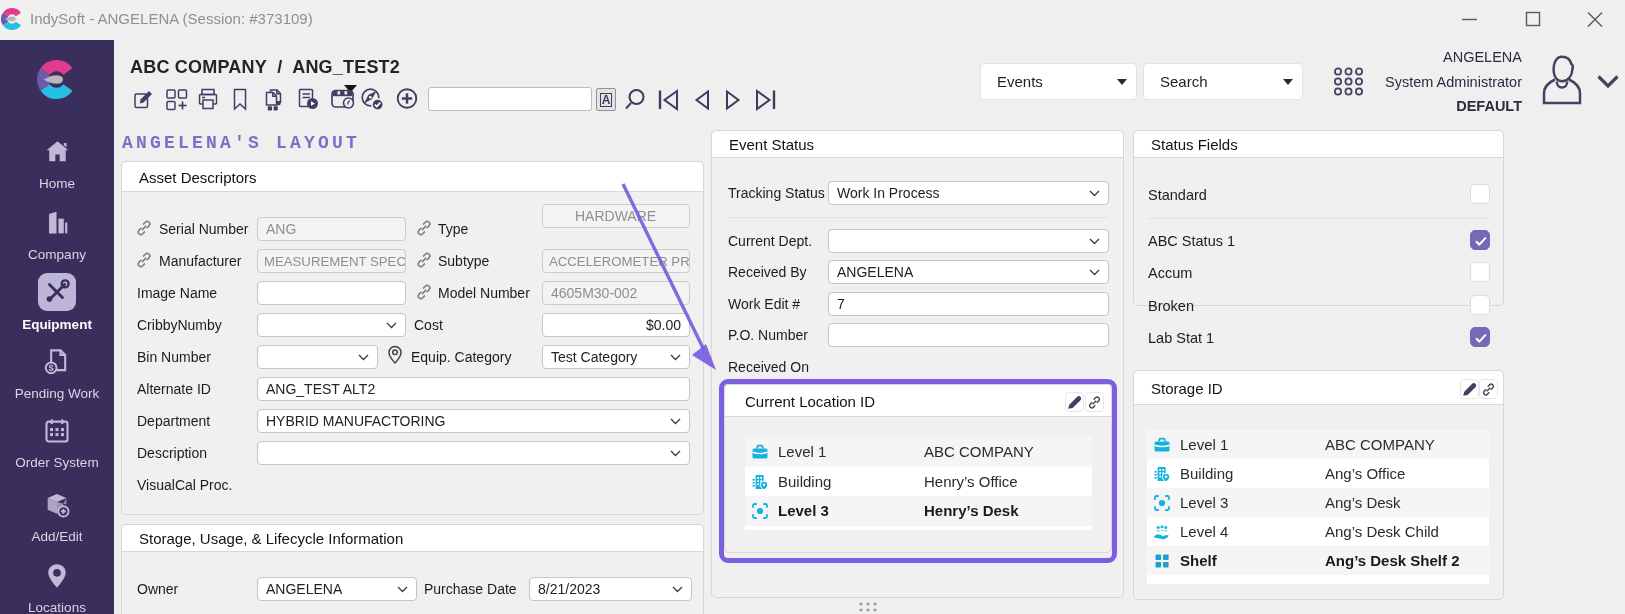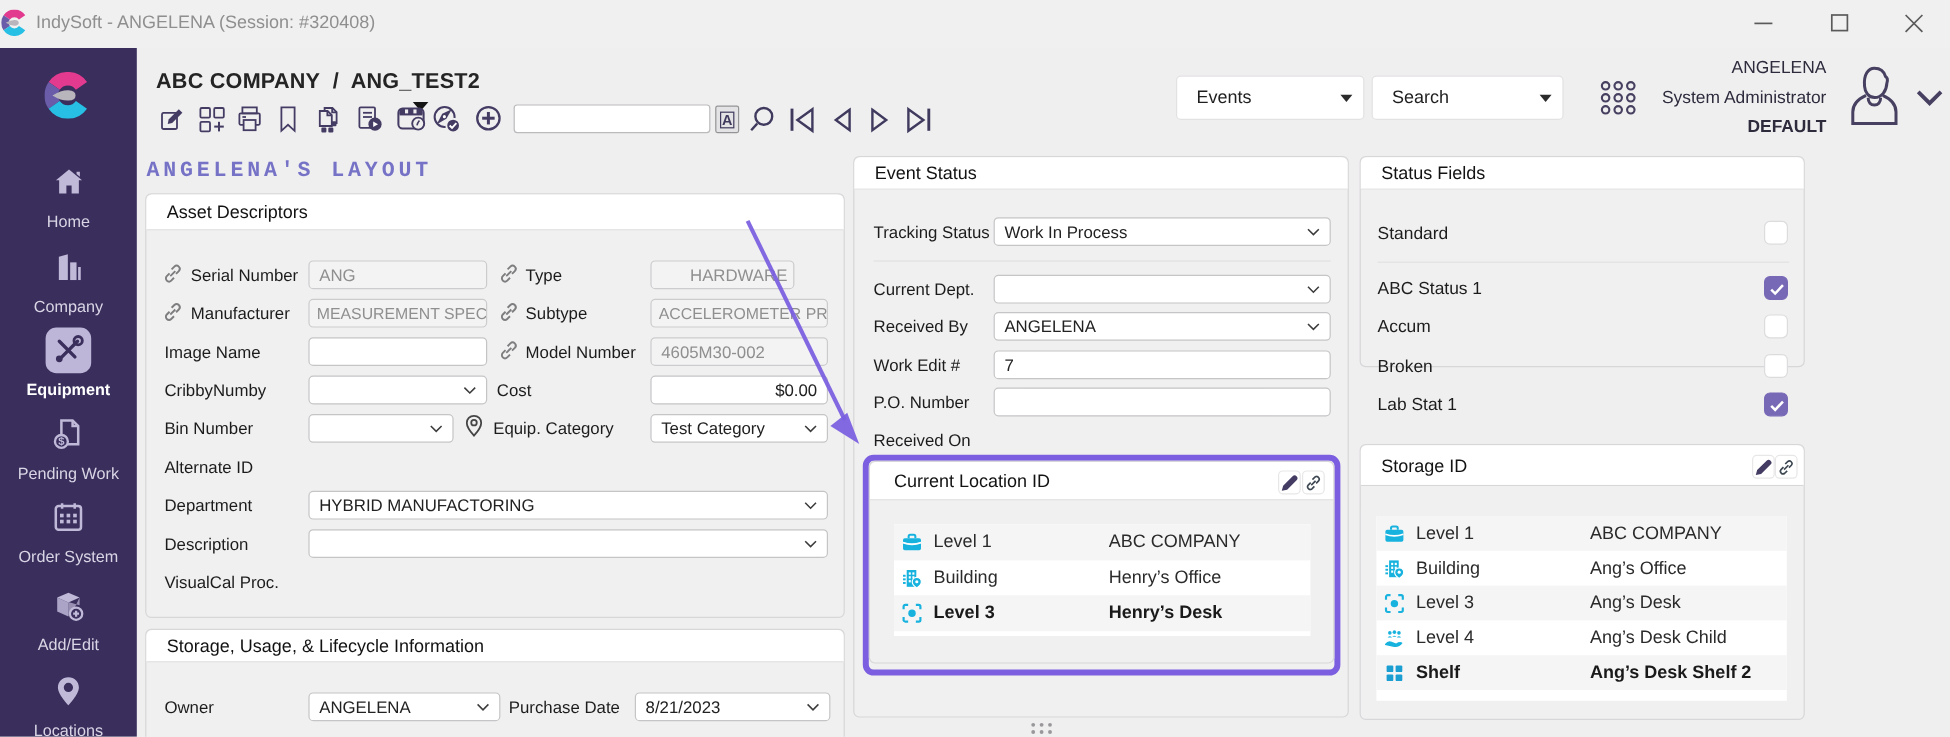"IndySoft - ANGELENA (Session: #320408)" div { text: 320408 -> 373109 }
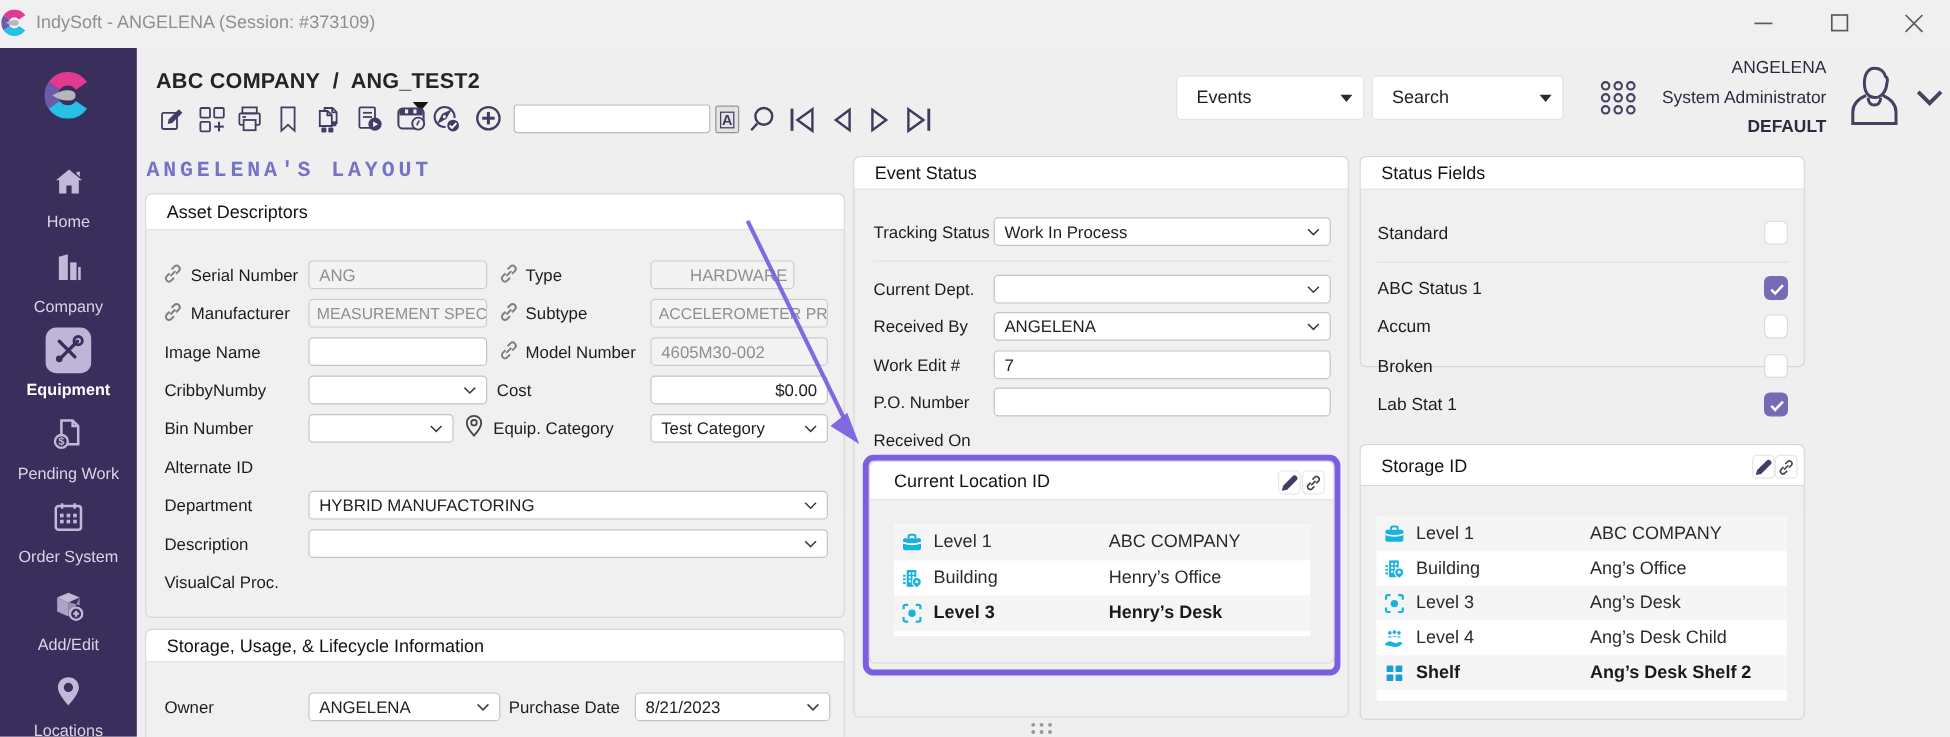"HARDWARE" div.inp { top: 55px -> 42px; width: 120px -> 148px }
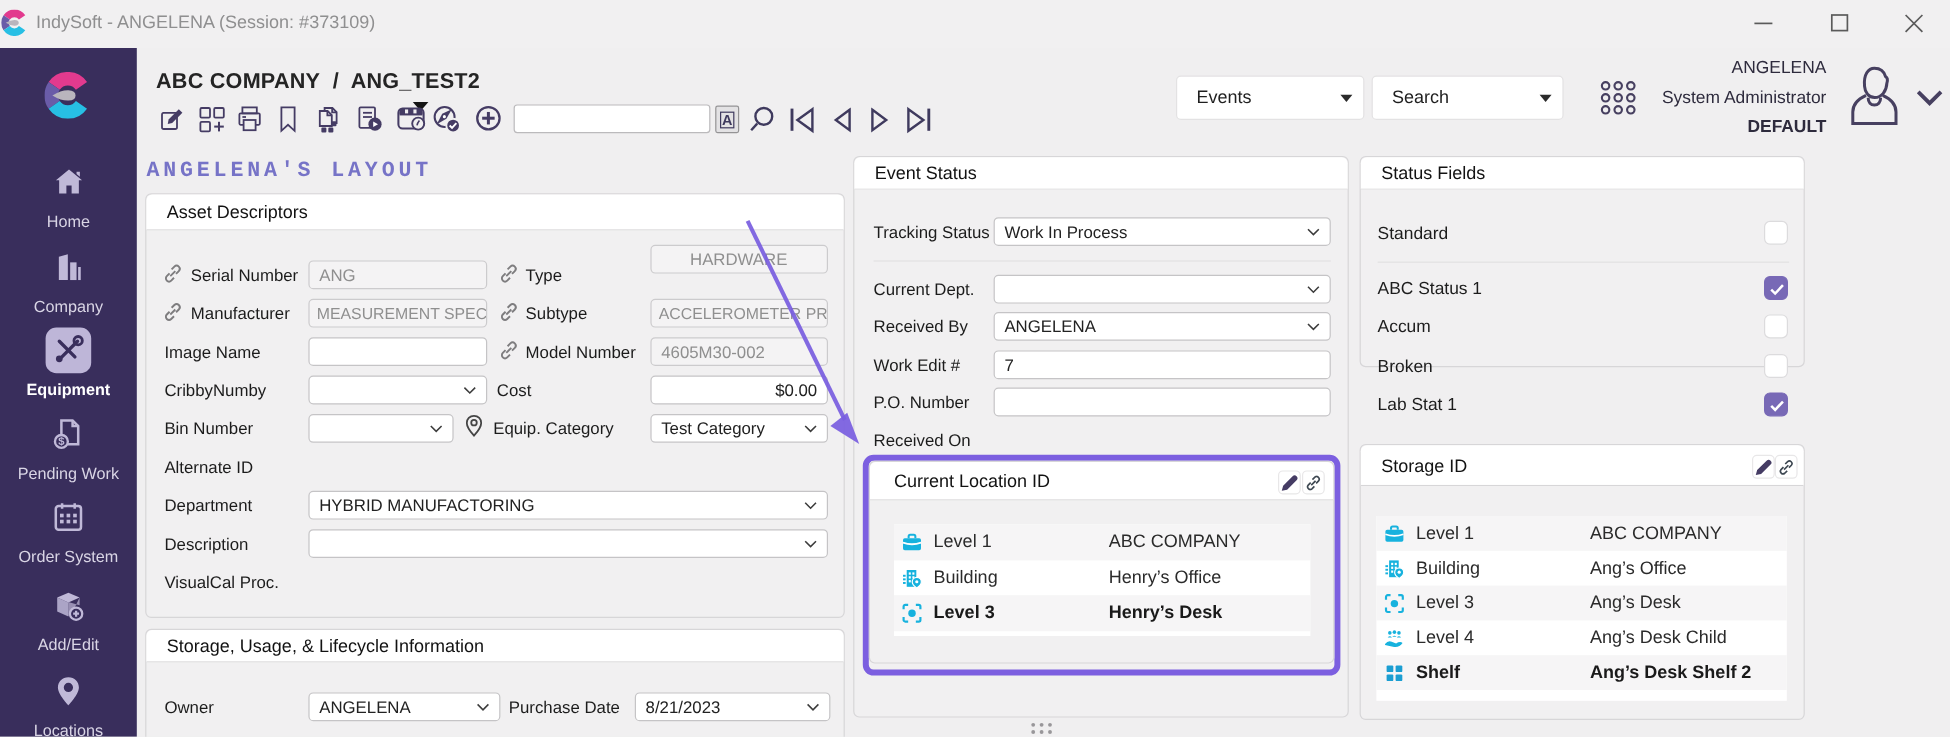"ANG_TEST ALT2" div.inp { html: none -> <div>ANG_TEST ALT2</div> }
